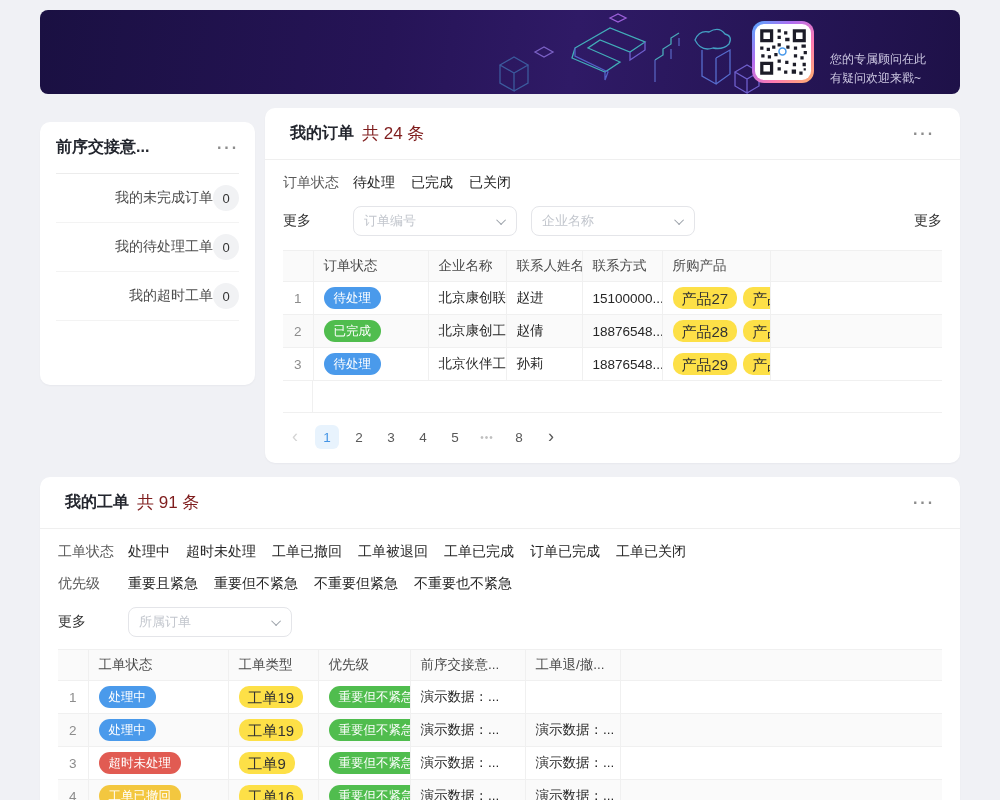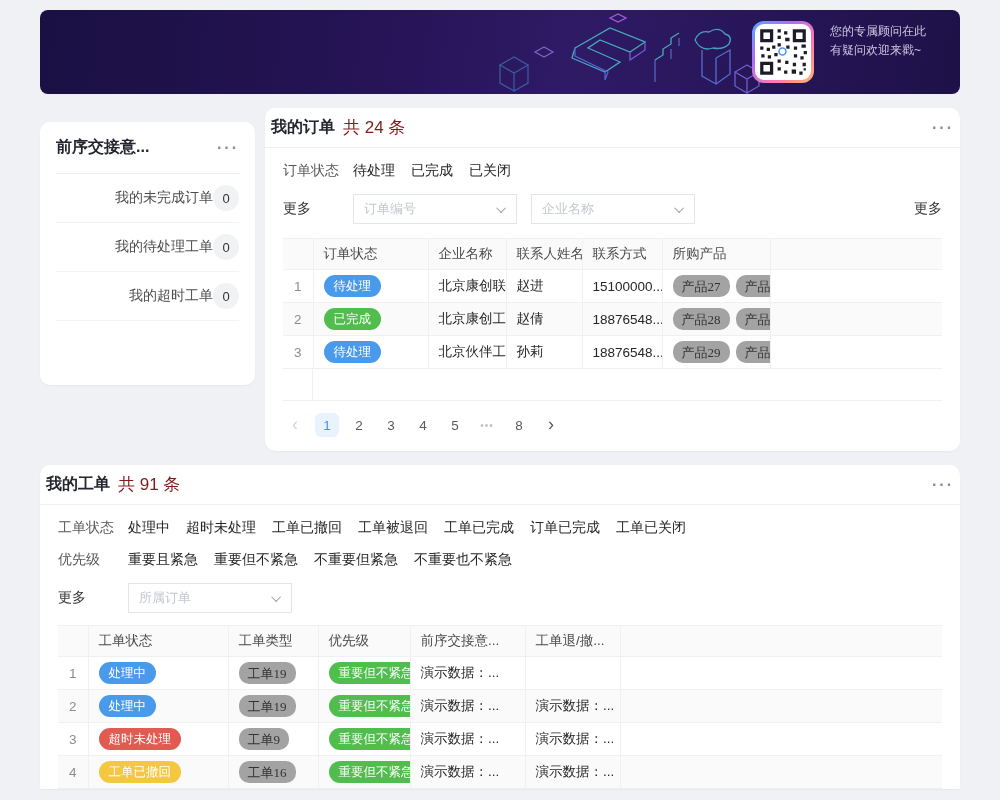"您的专属顾问在此" .qr-caption { top: 12px -> 40px }
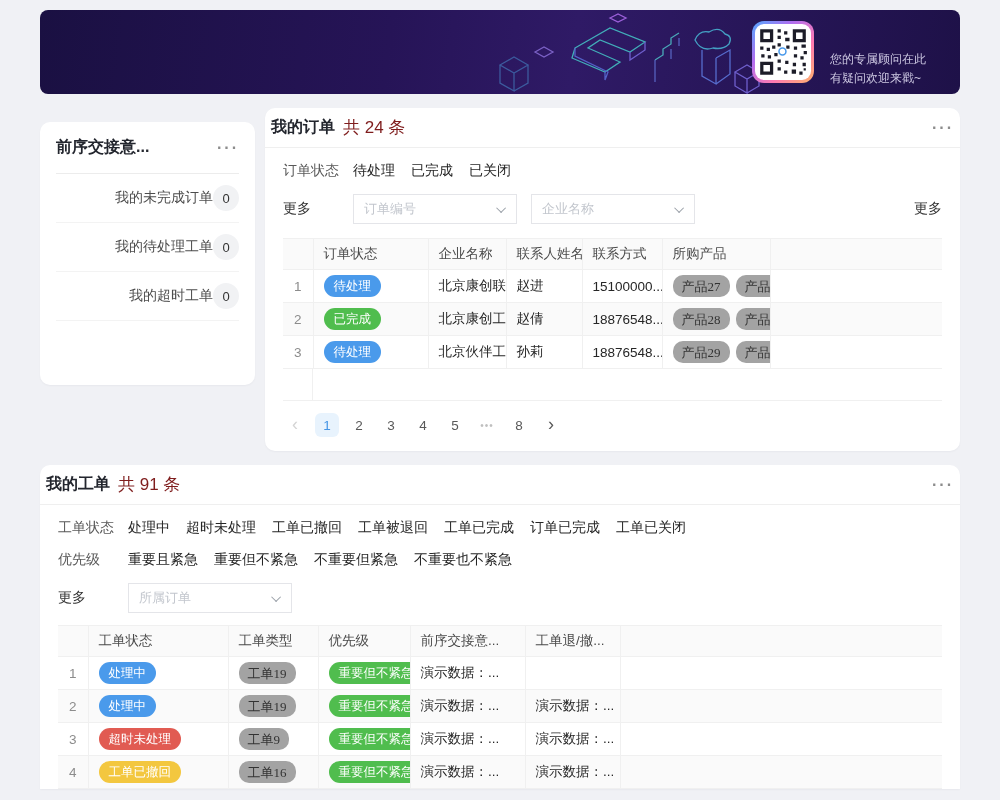"我的订单" .panel-head { height: 40px -> 52px; padding: 0 6px -> 0 25px }
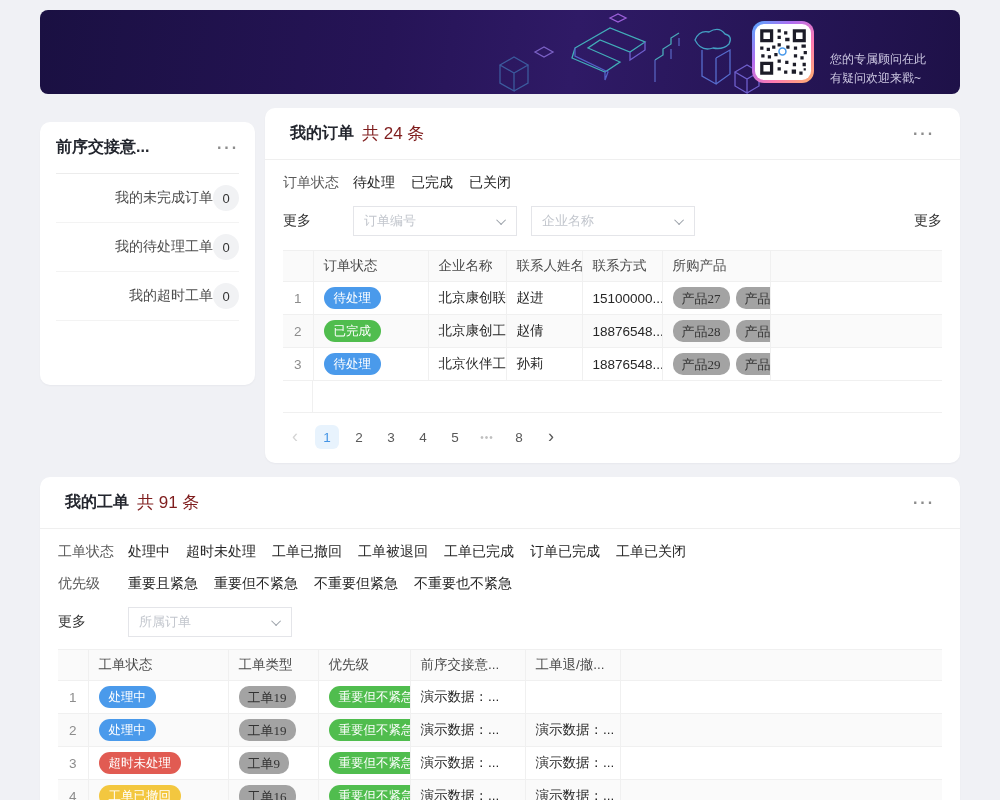"订单编号" .select { border-radius: 0 -> 8px }
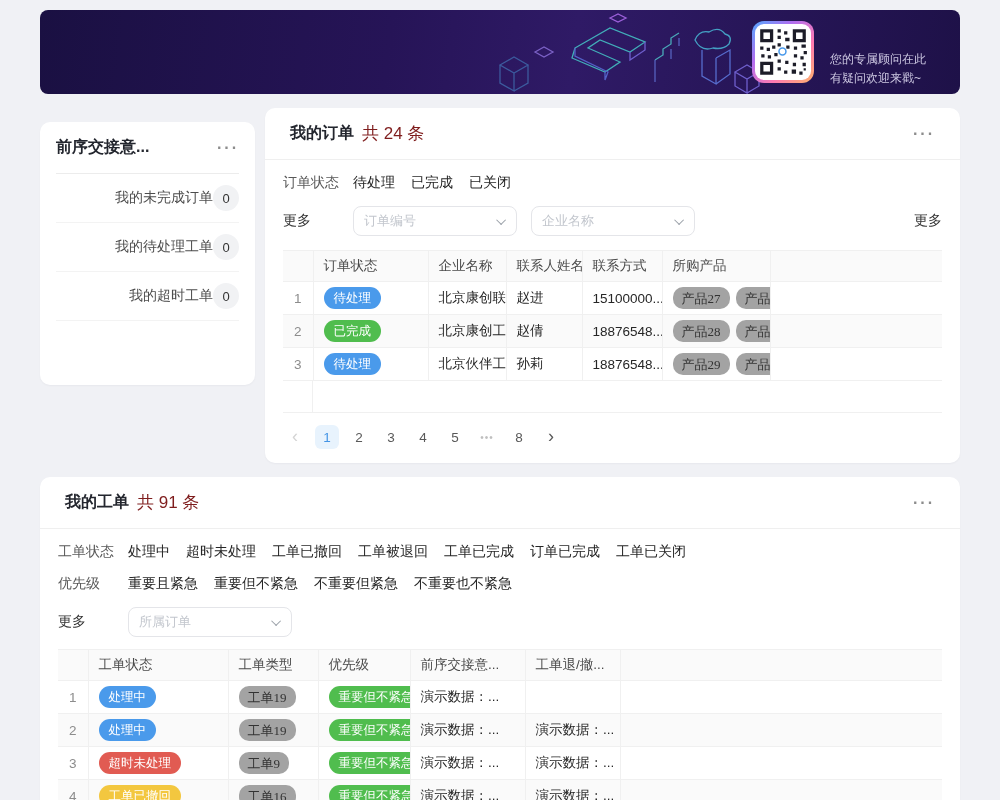"产品27" .tag { background: #a3a3a3 -> #fde047; font-family: Liberation Serif, serif -> none; font-size: 13px -> 15px }
